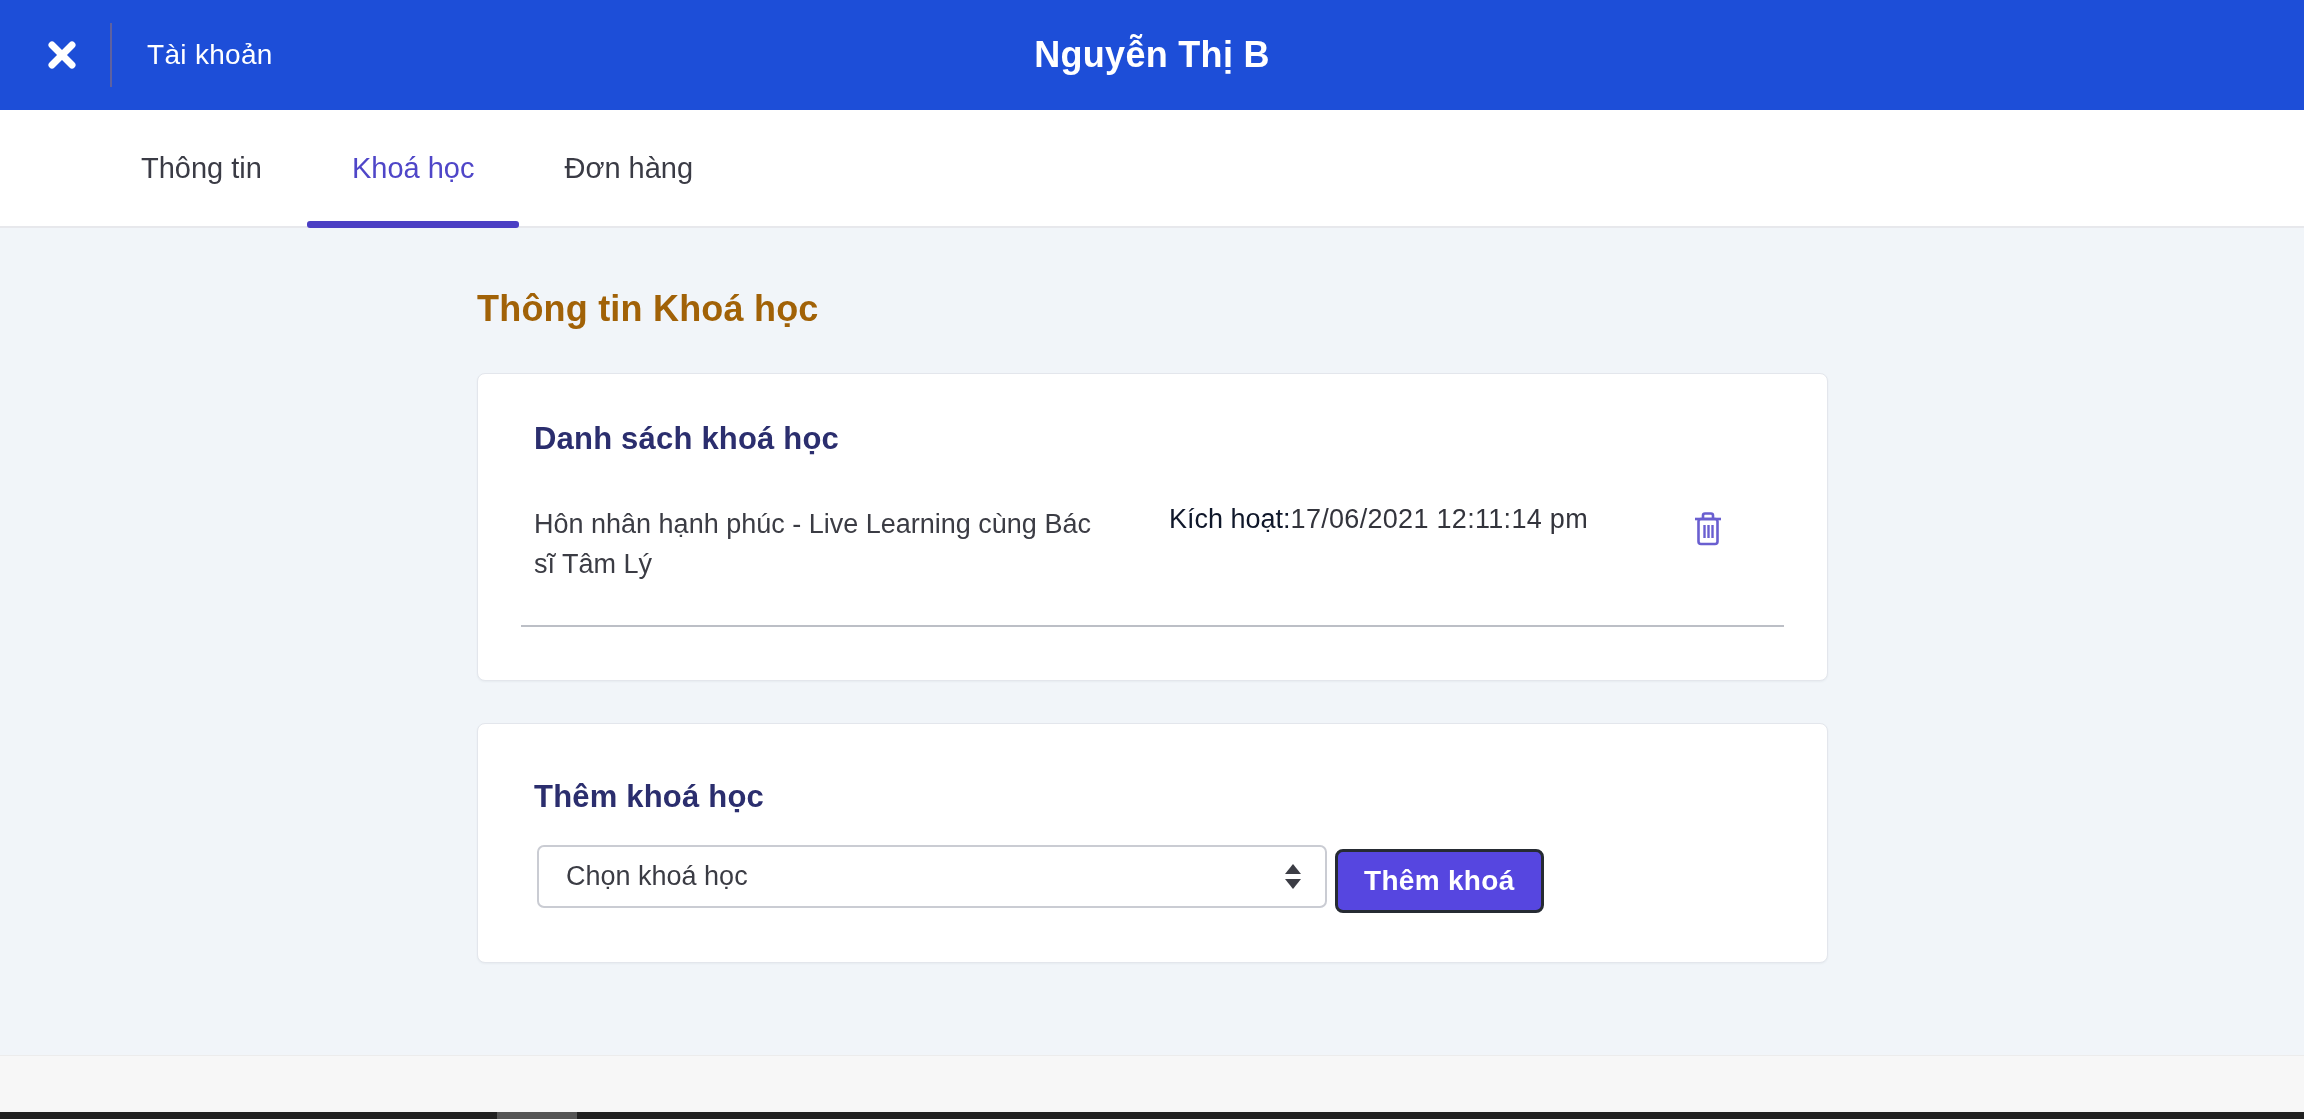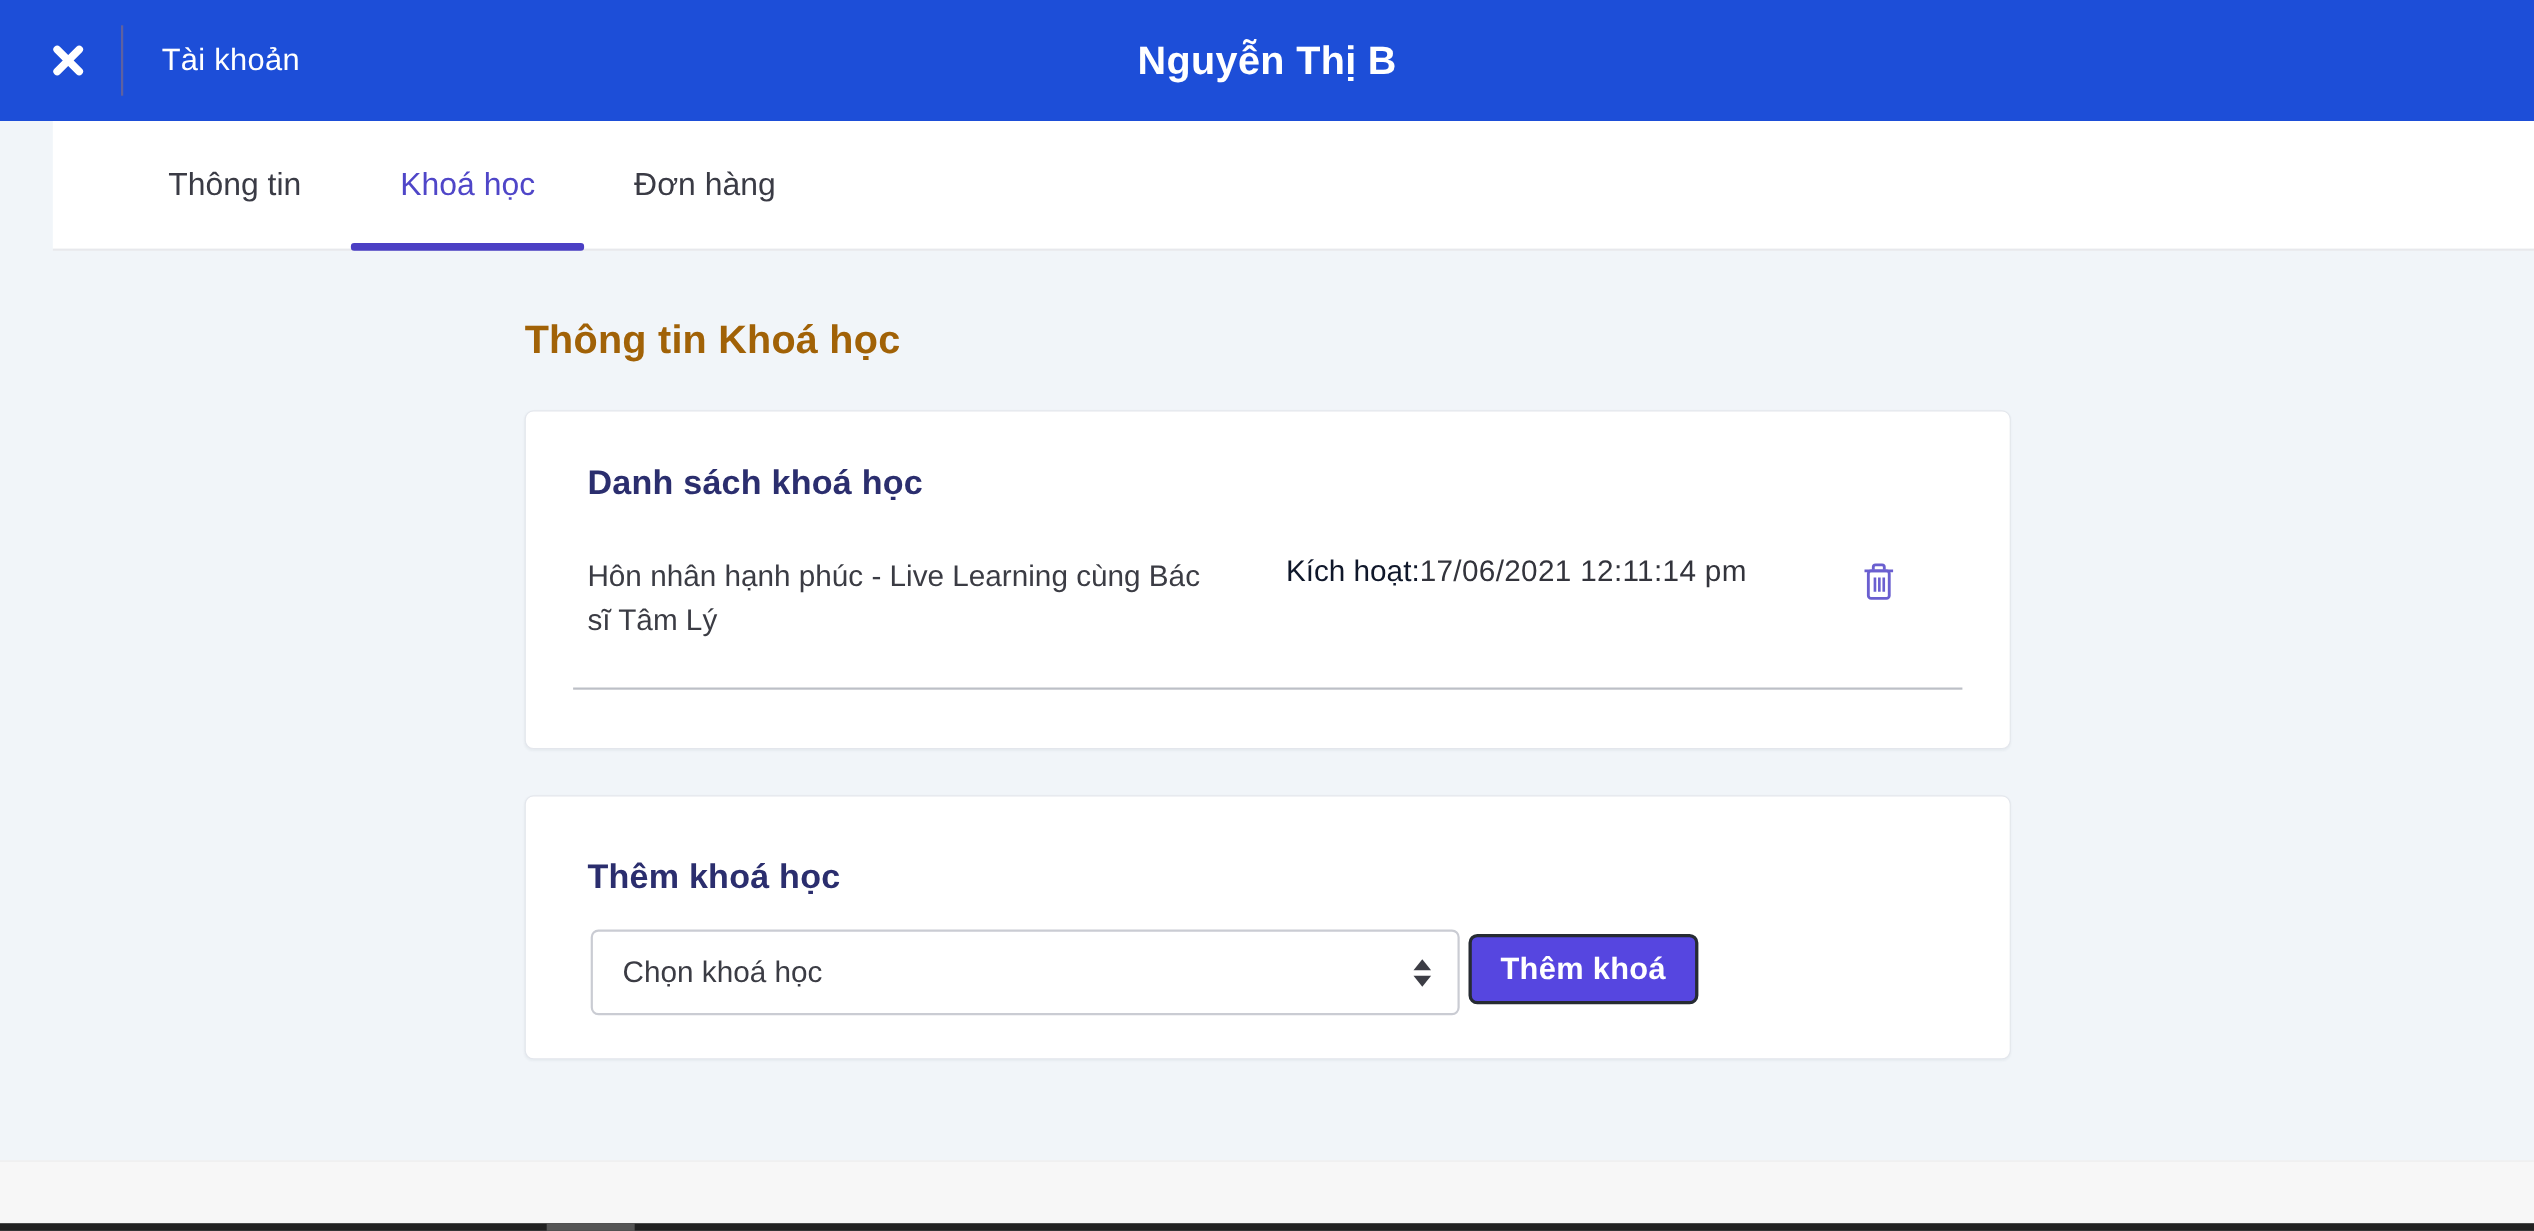"Thông tin" .tabbar { margin-left: 48px -> none; padding-left: 60px -> 96px }
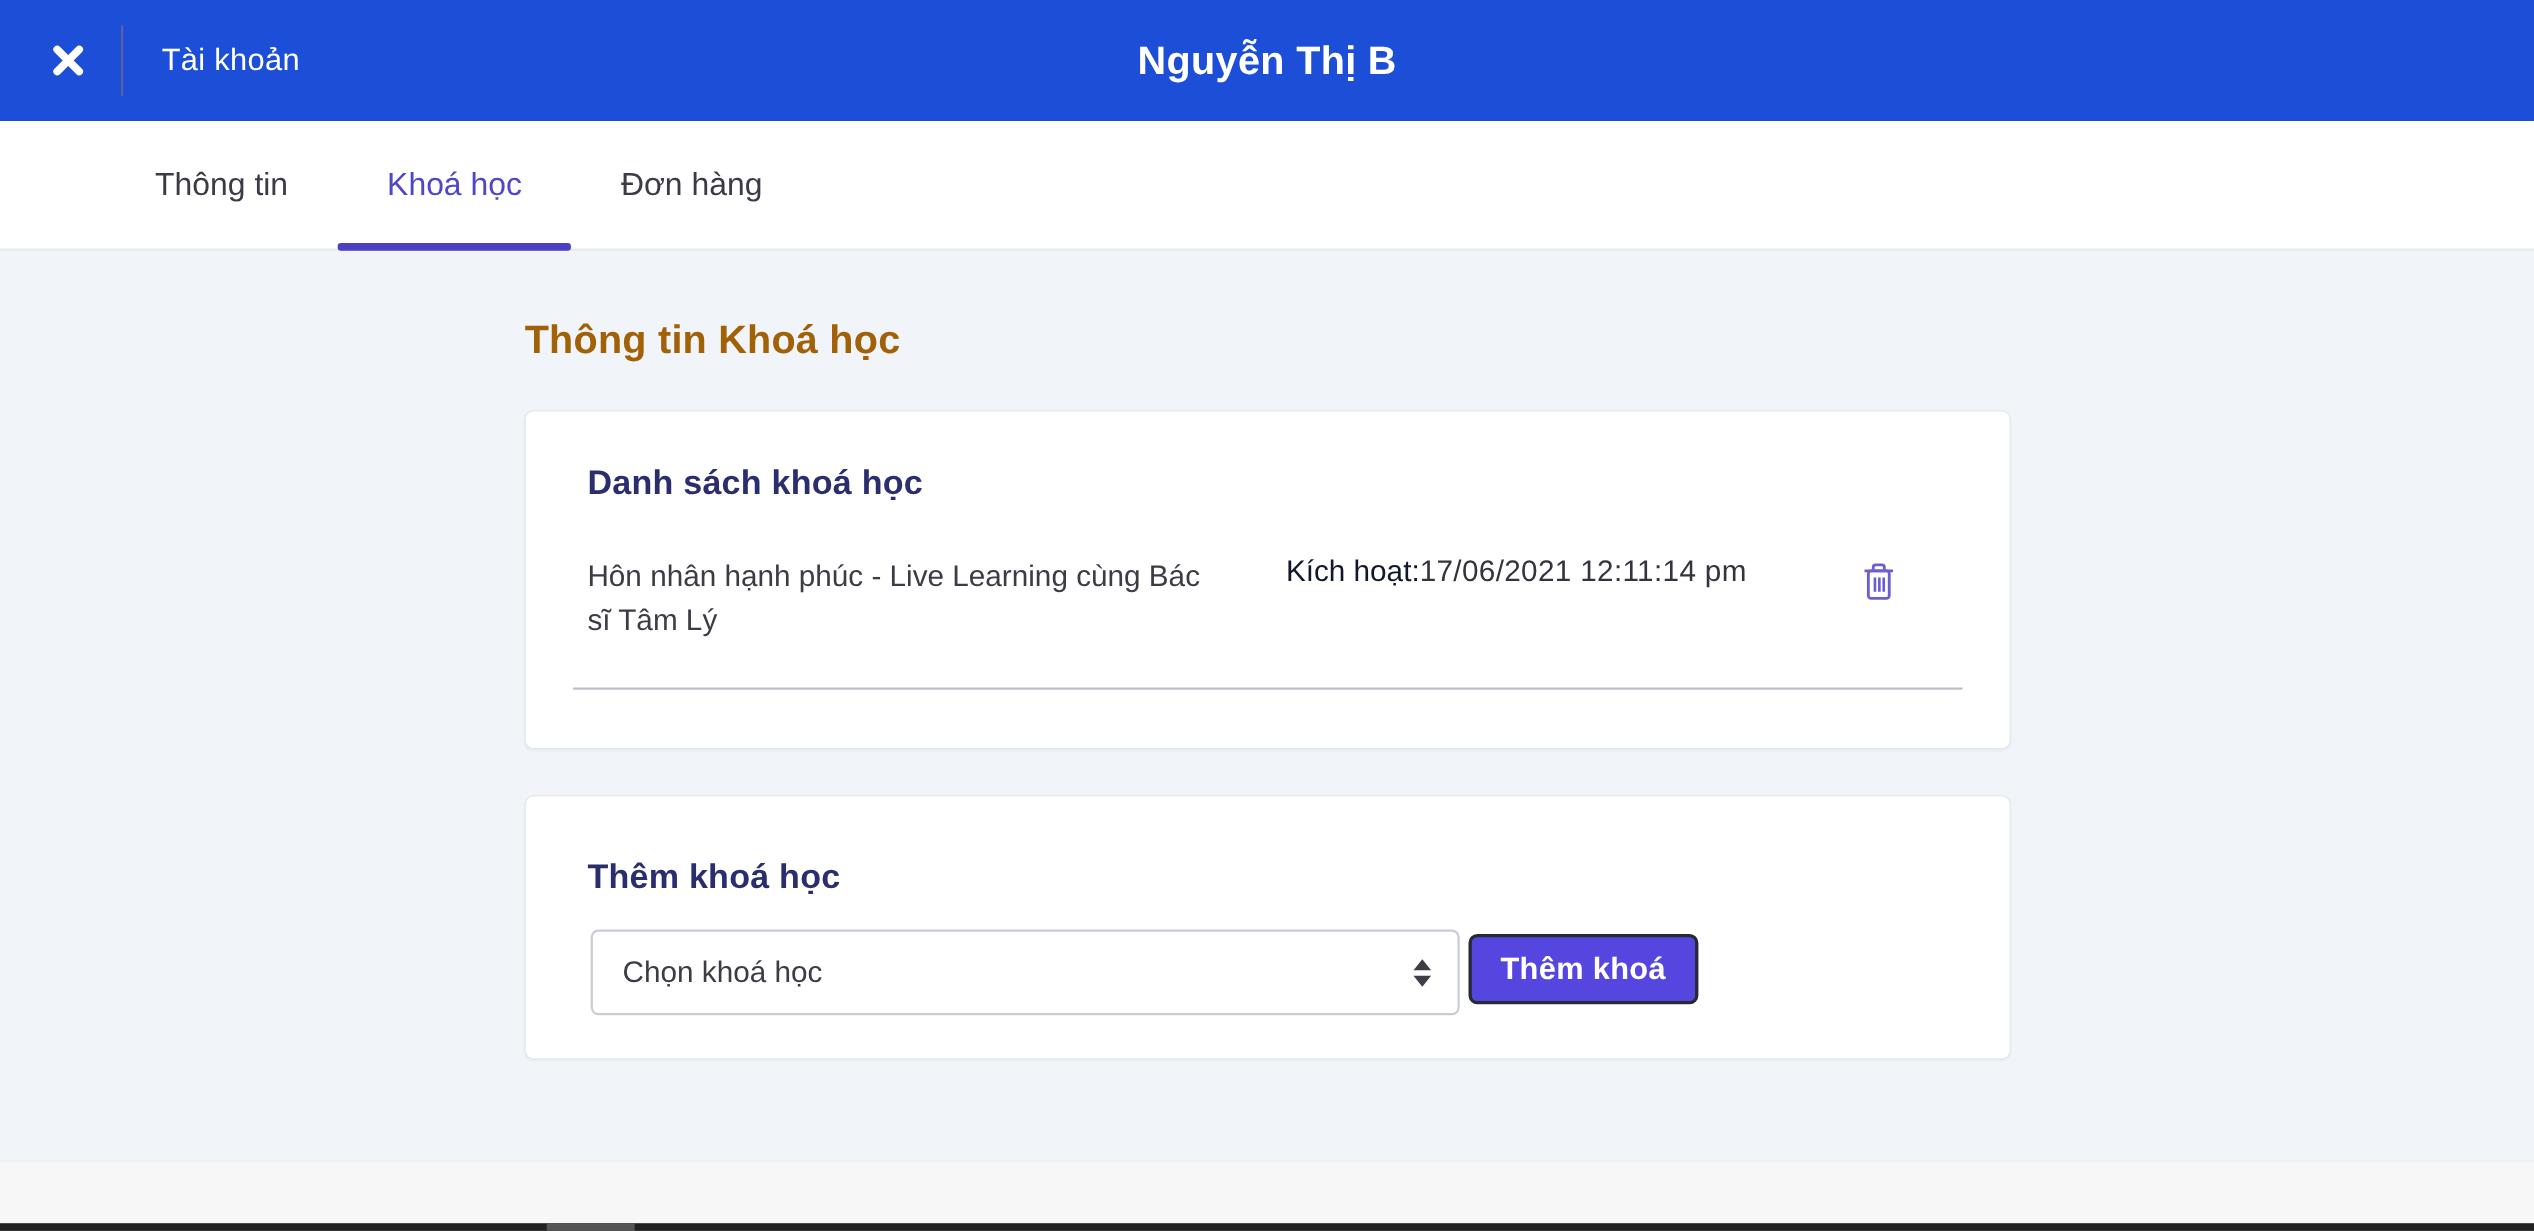"Chọn khoá học" .course-select { height: 78px -> 63px }
